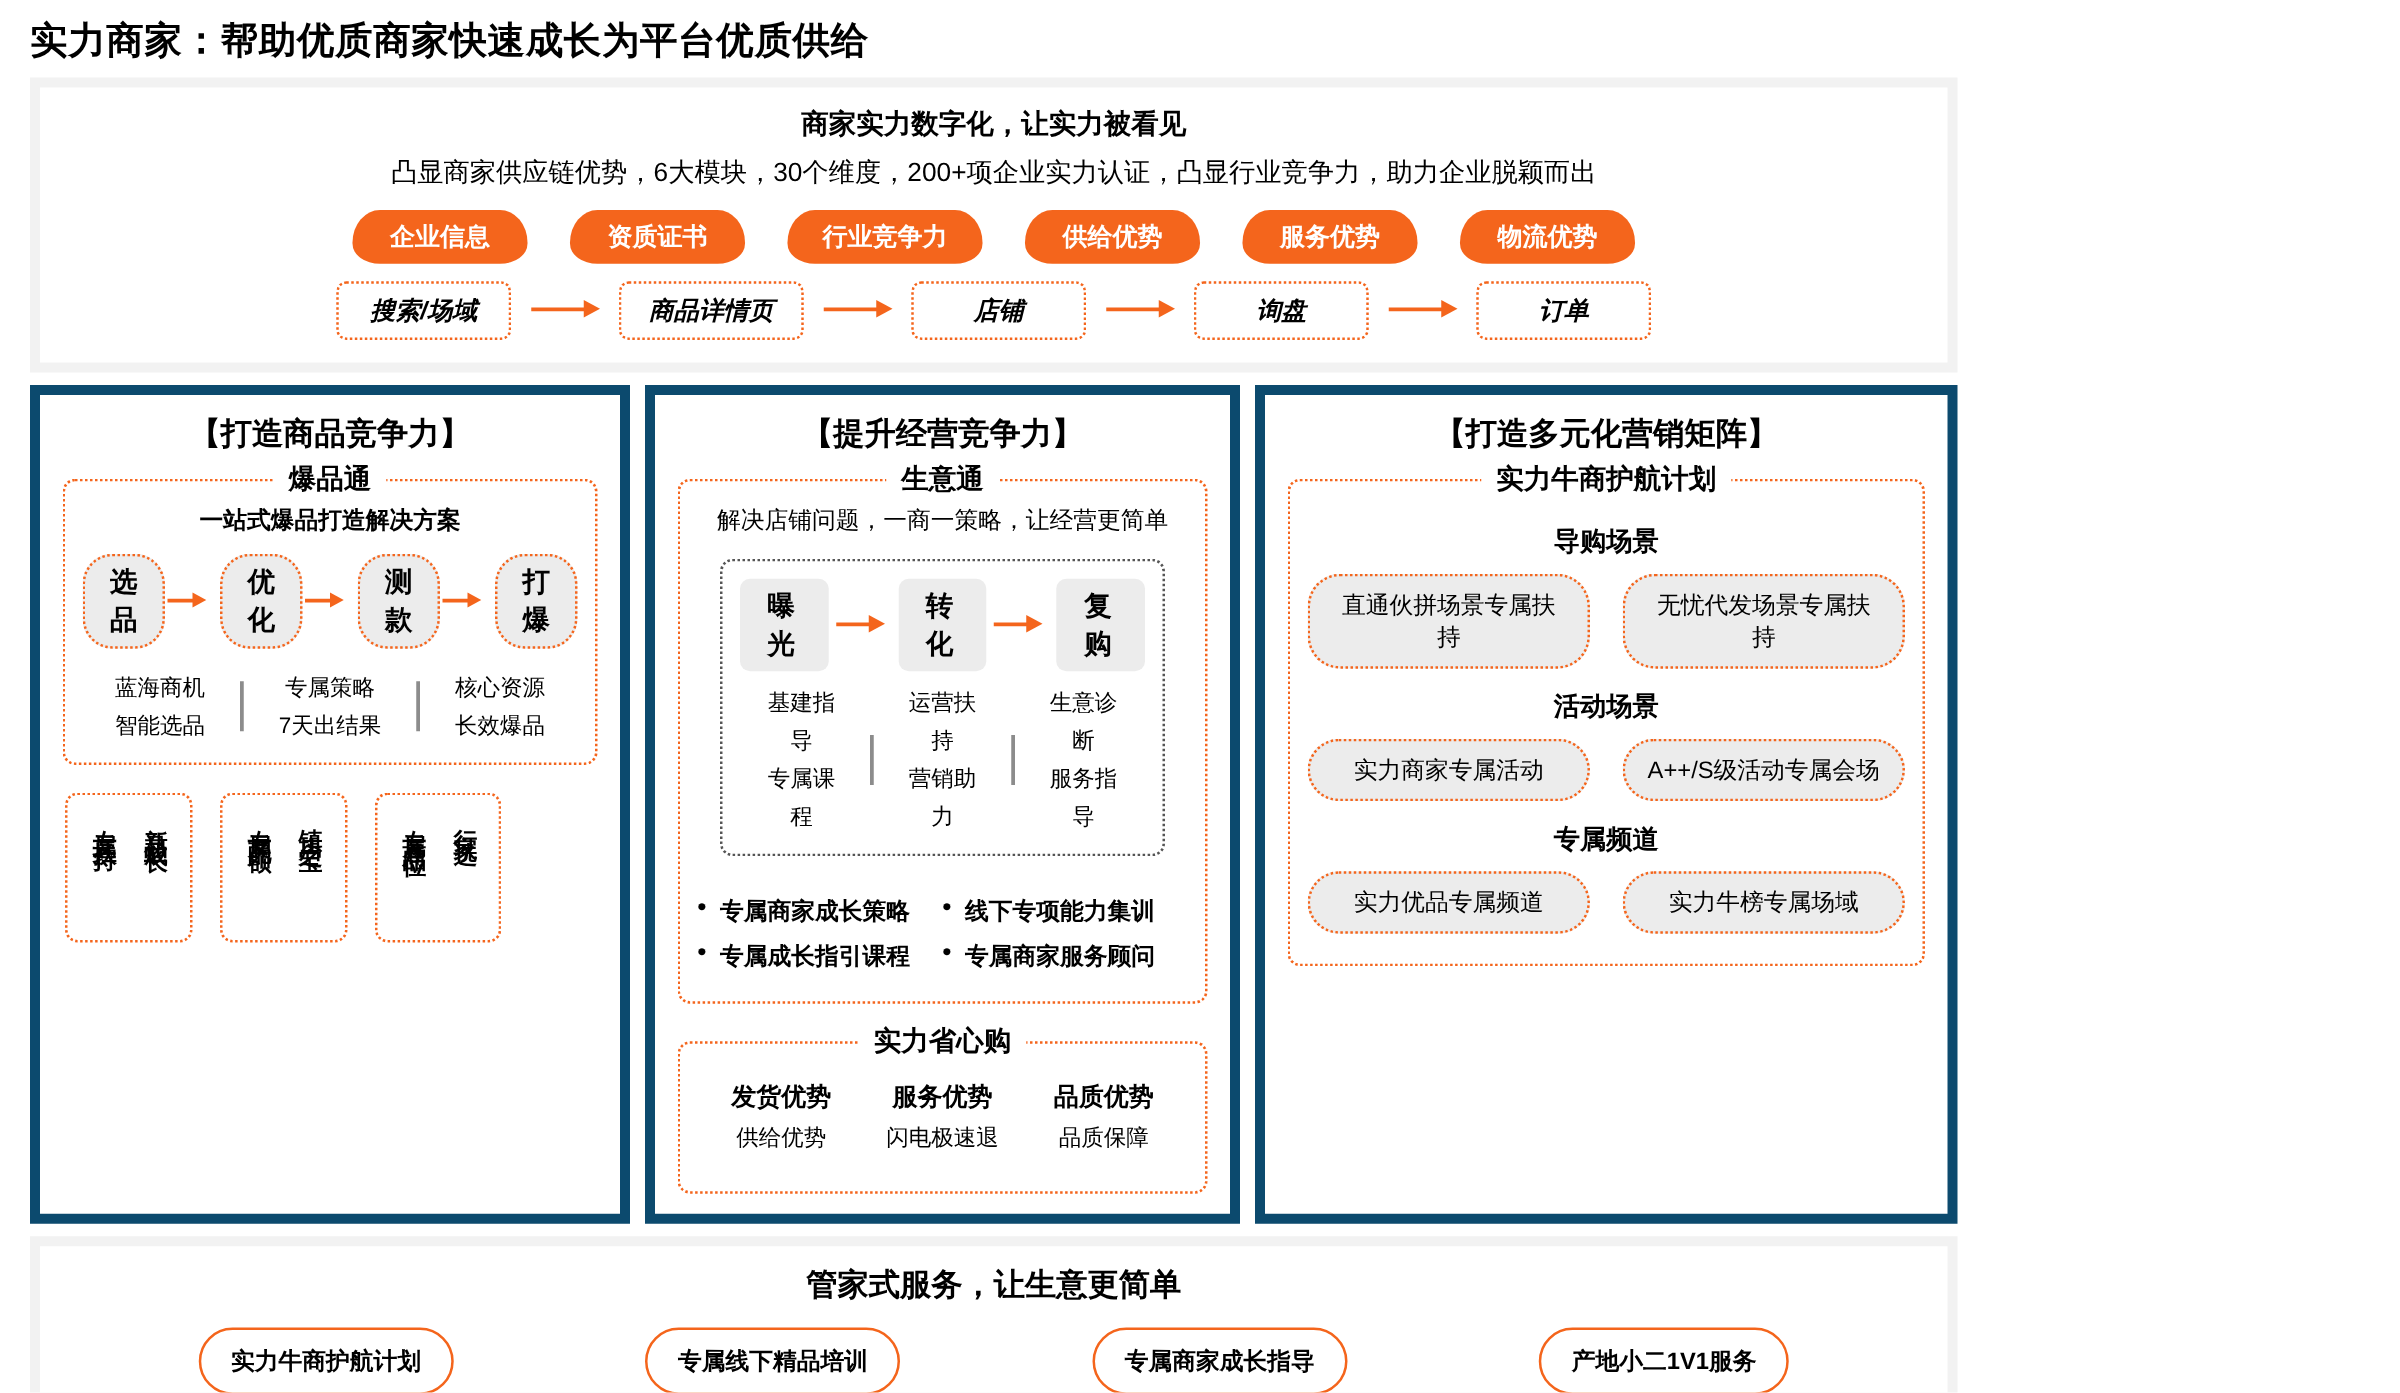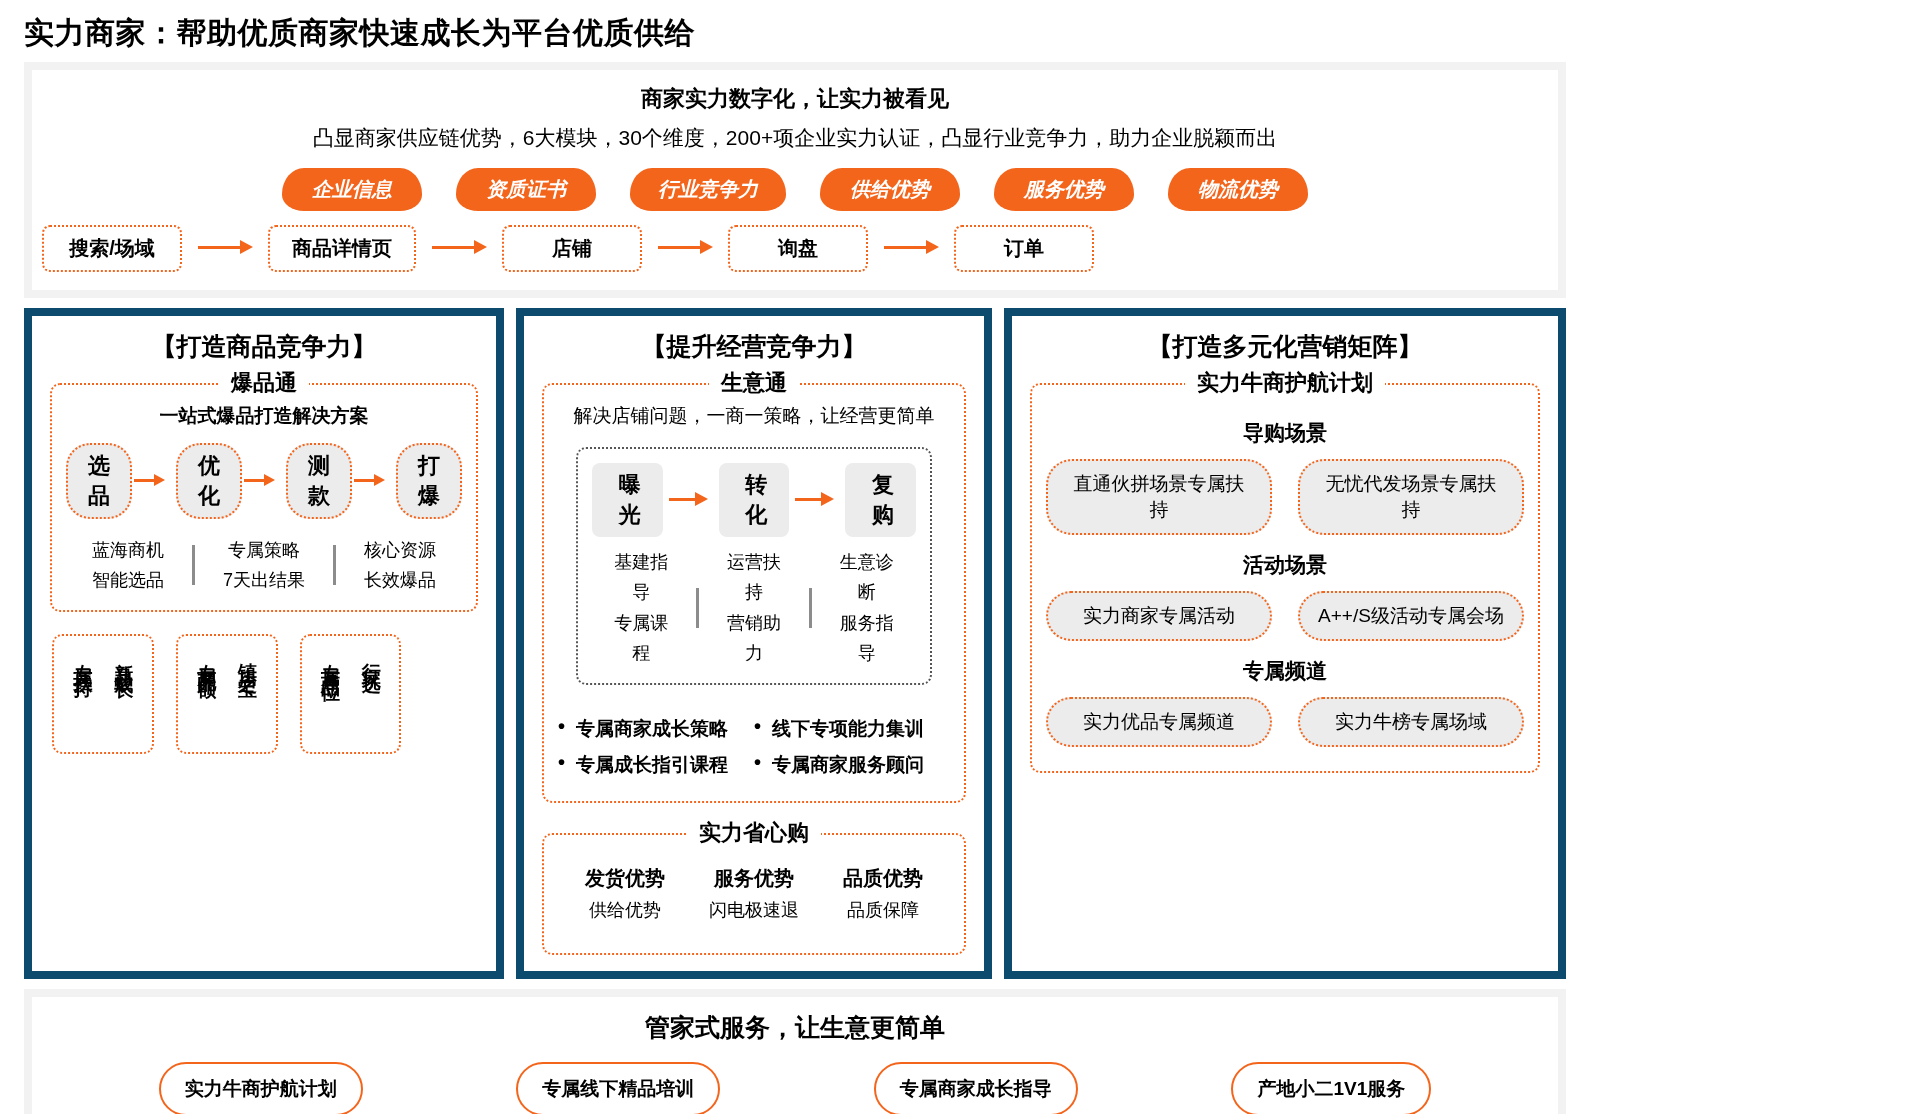"企业信息" .pill-row { font-style: italic -> none }
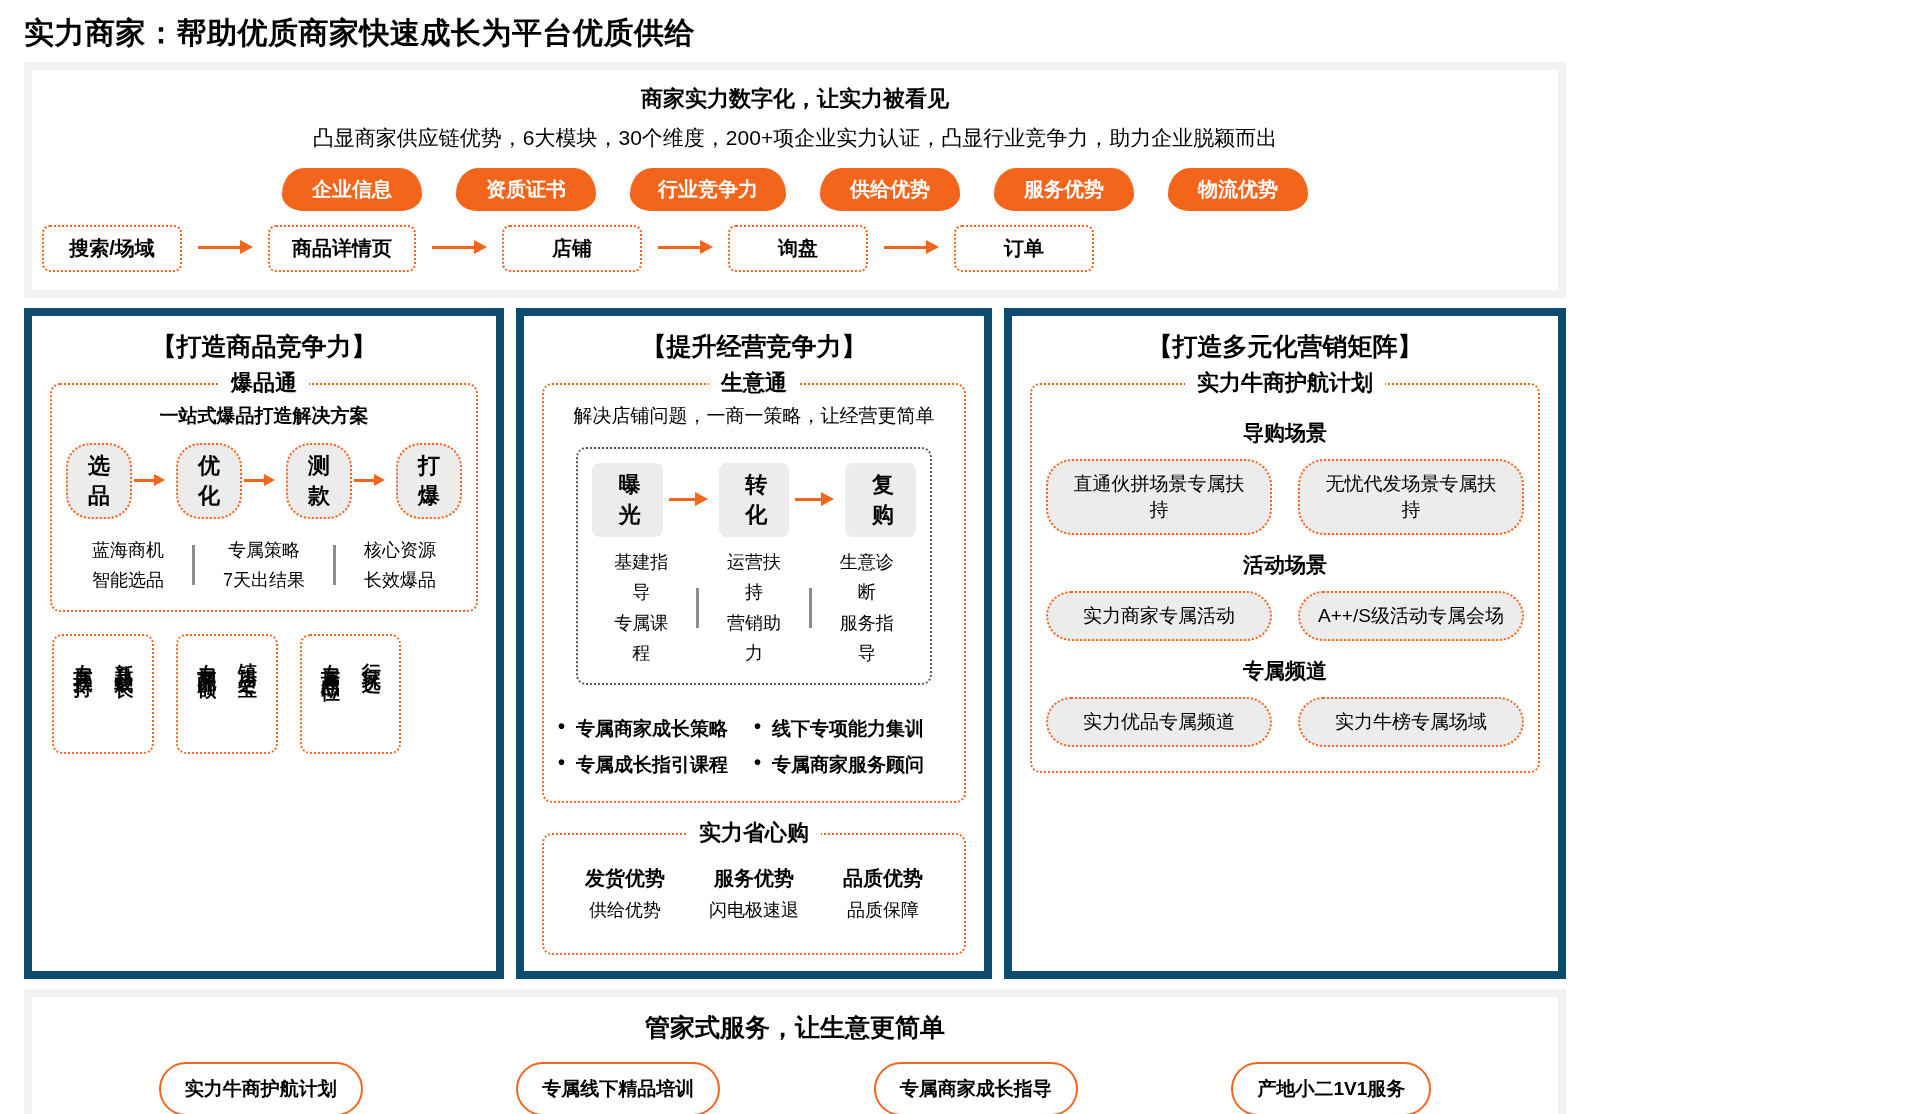"搜索/场域" .flow-row { font-style: none -> italic; justify-content: none -> center }
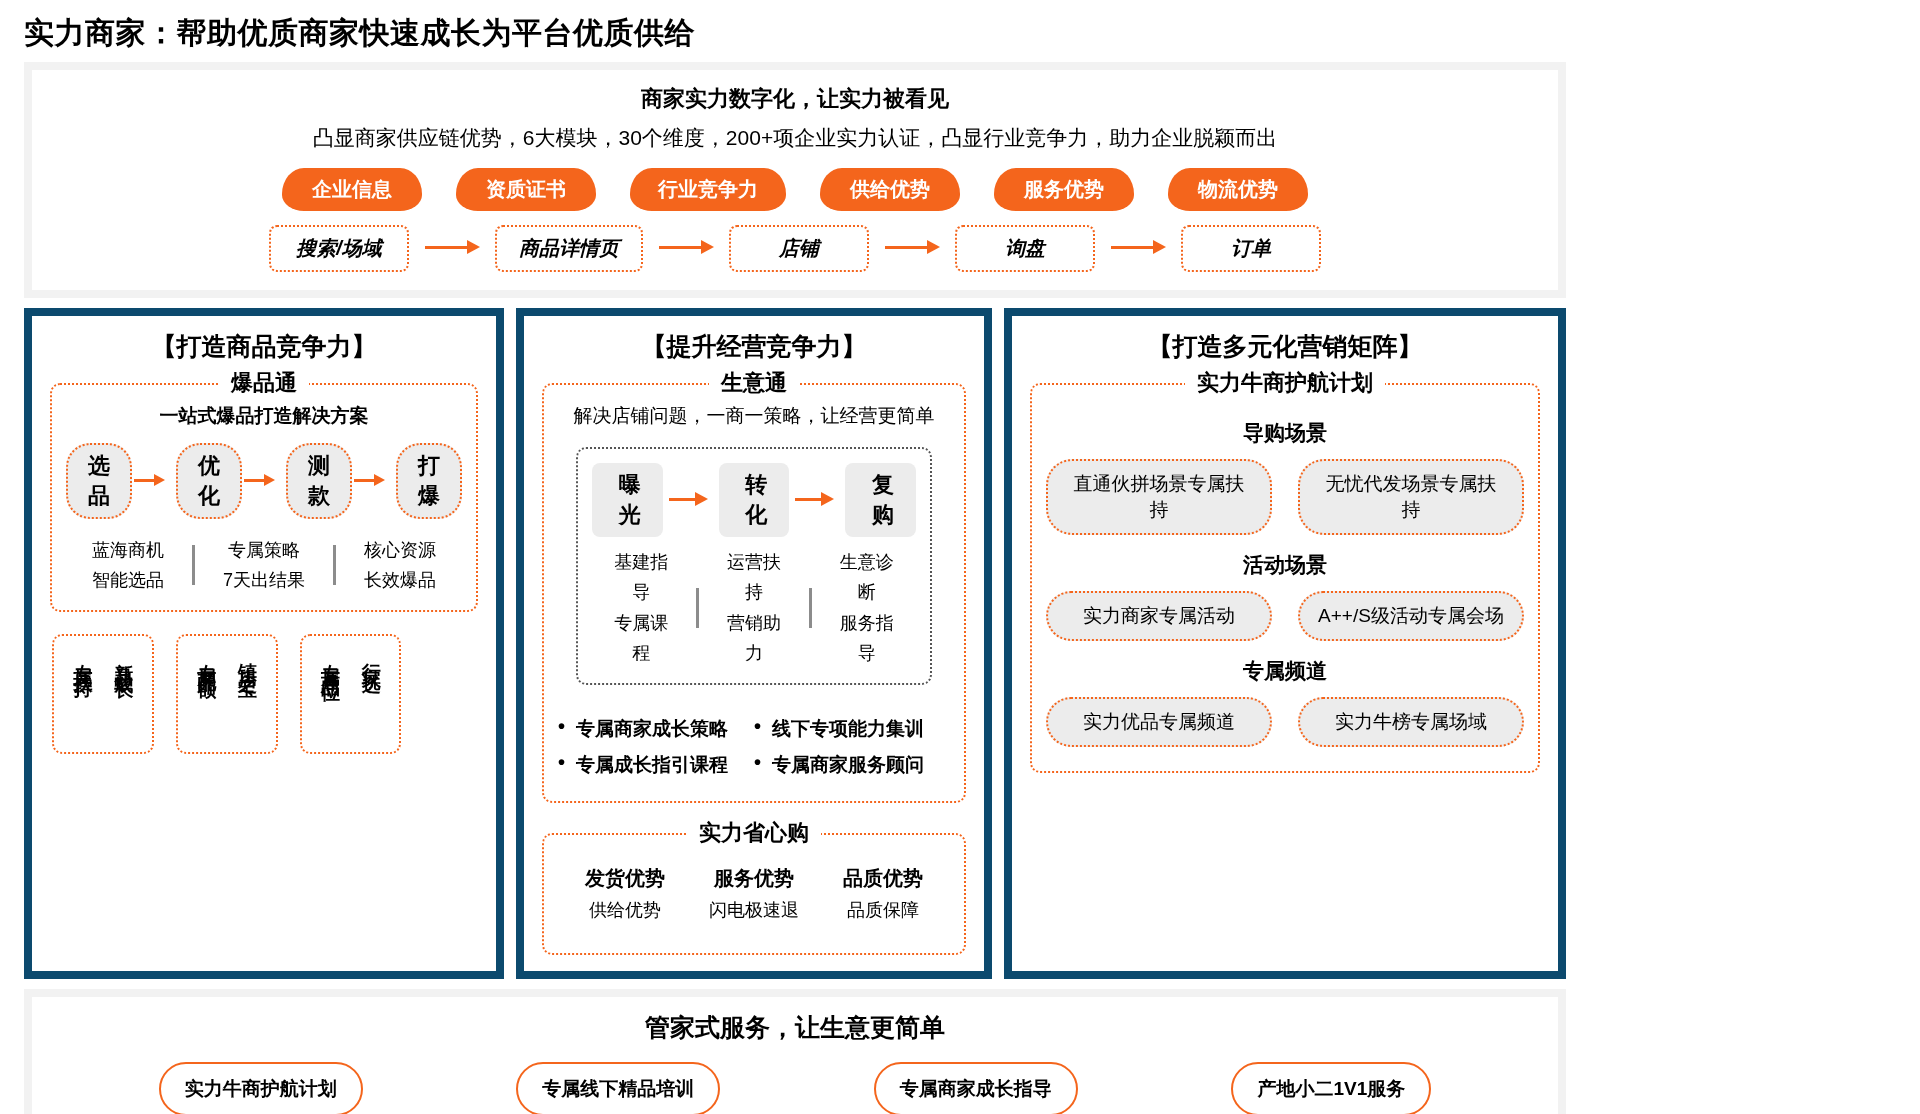"曝光" div.chip-row { text-align: right -> none }
